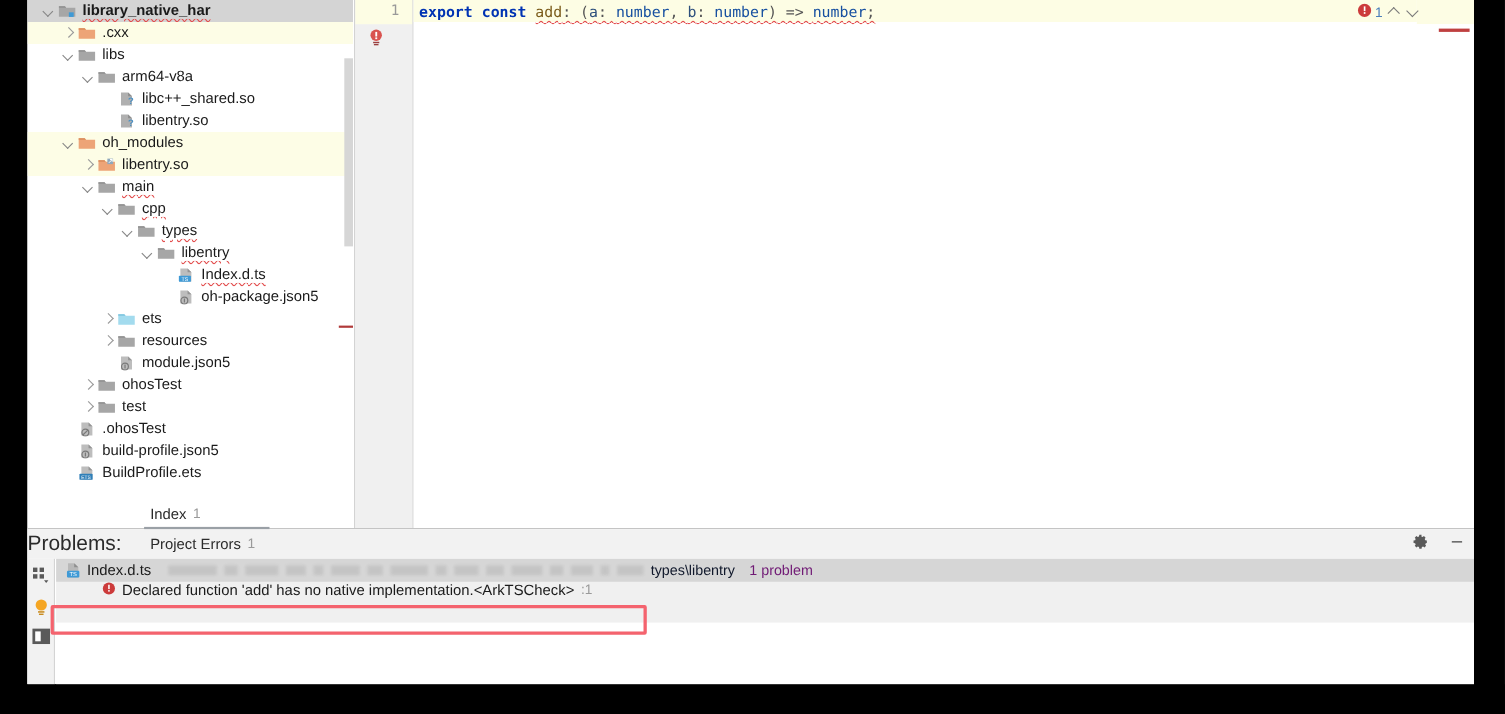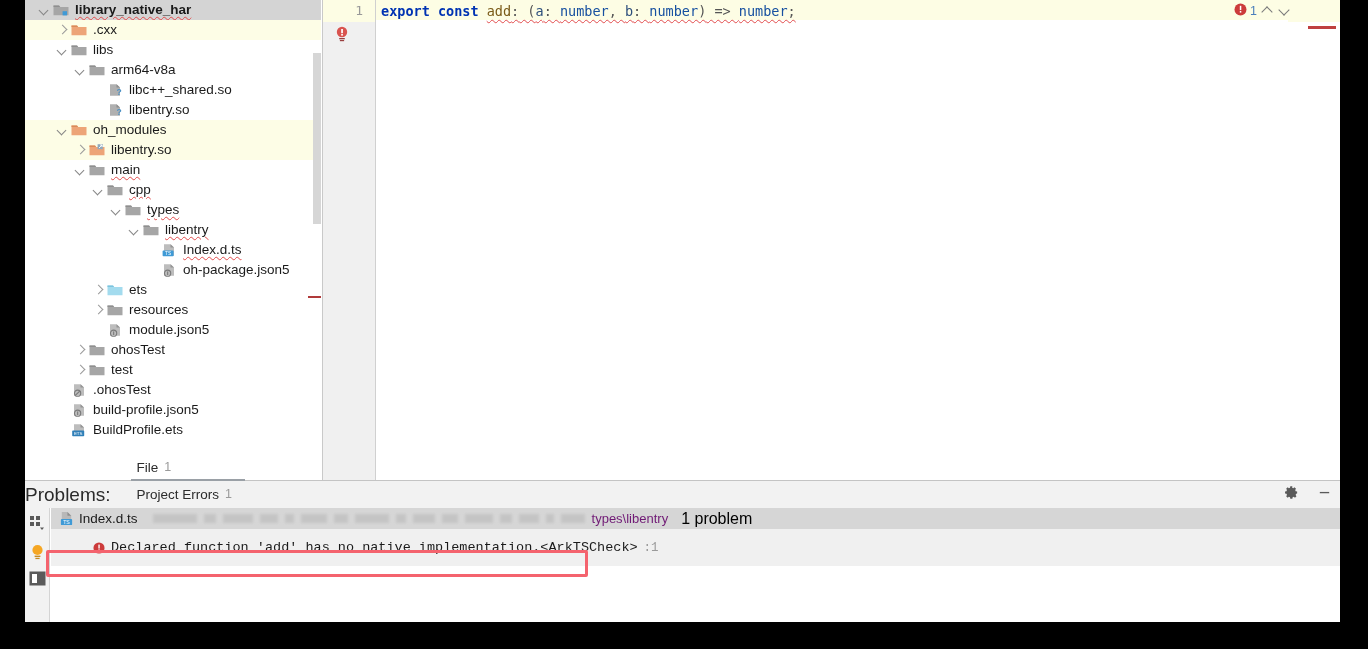"File" span { text: File -> Index }
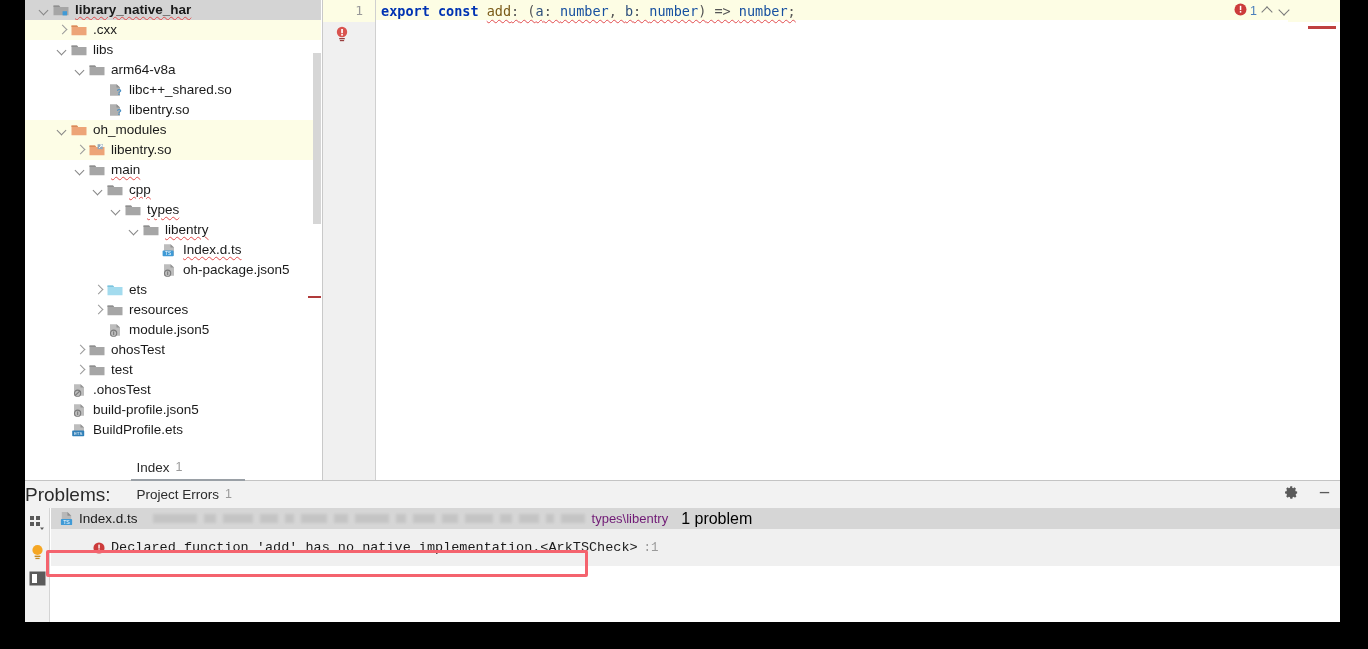"types\libentry" #prob-path-text { color: #701a75 -> #0f172a }
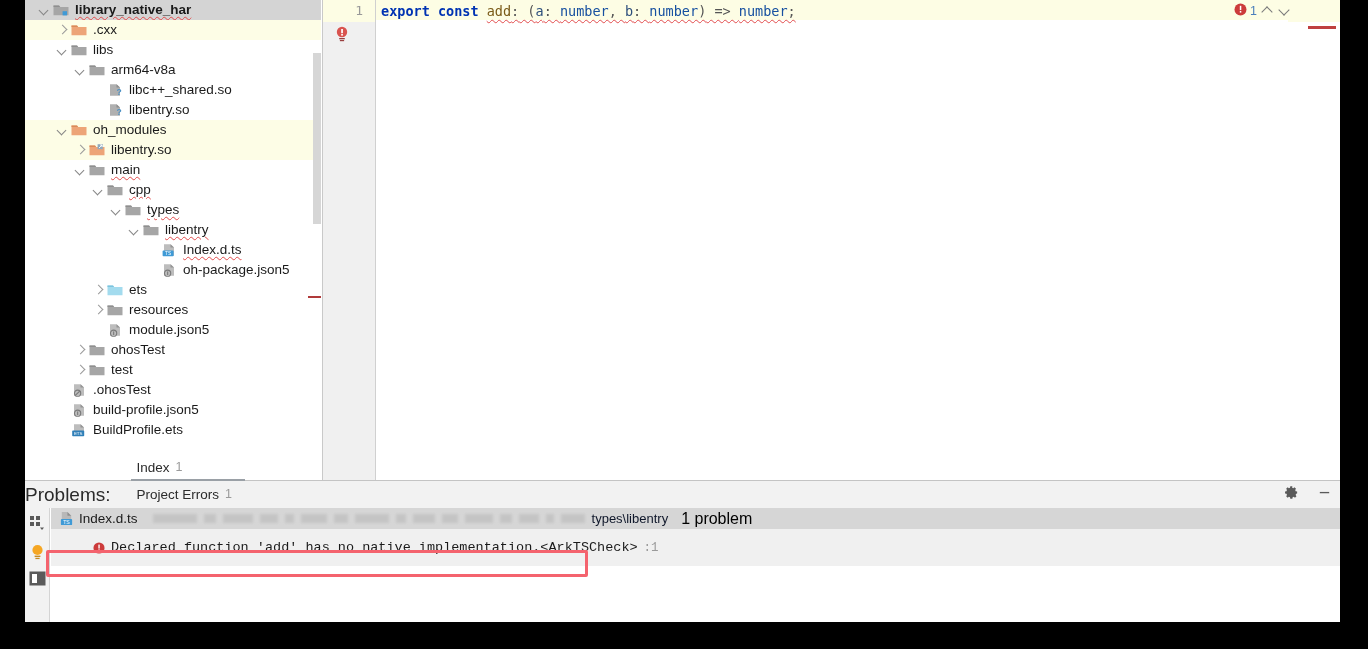"1 problem" span { color: #000000 -> #701a75; font-size: 16px -> 13px }
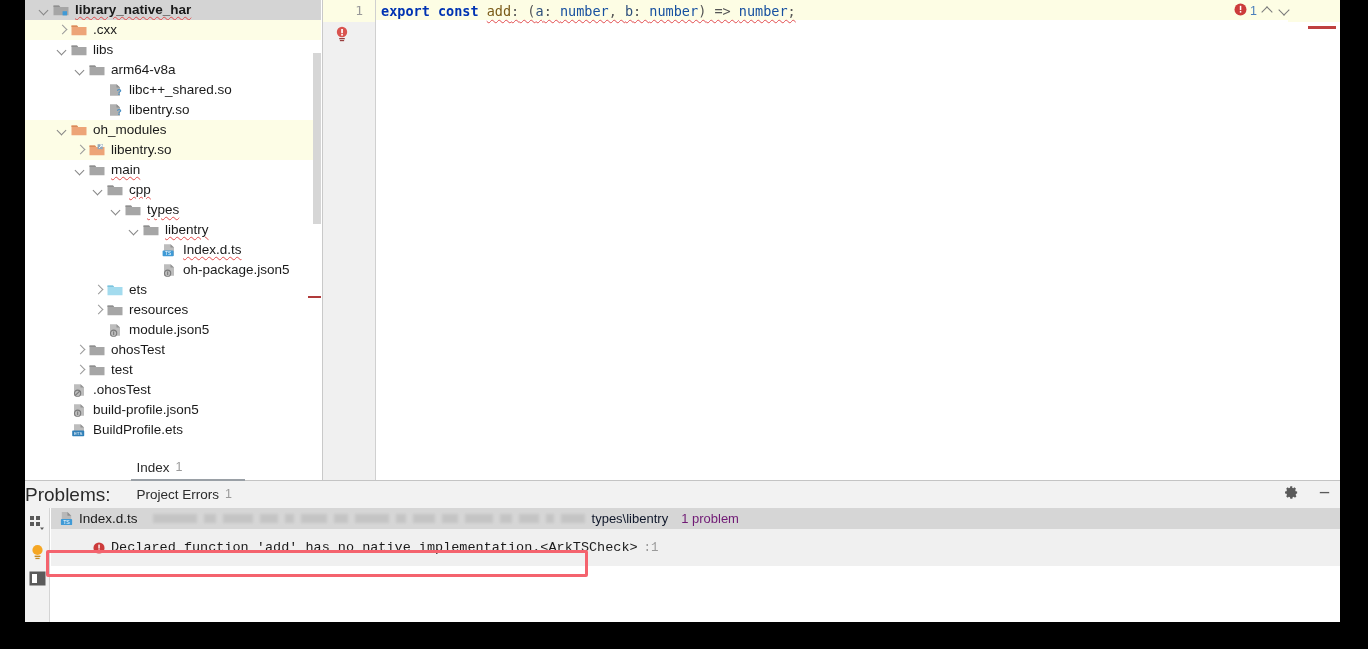"Declared function 'add' has no" #prob-msg-row { align-items: center -> none; font-family: Liberation Mono, monospace -> none }
